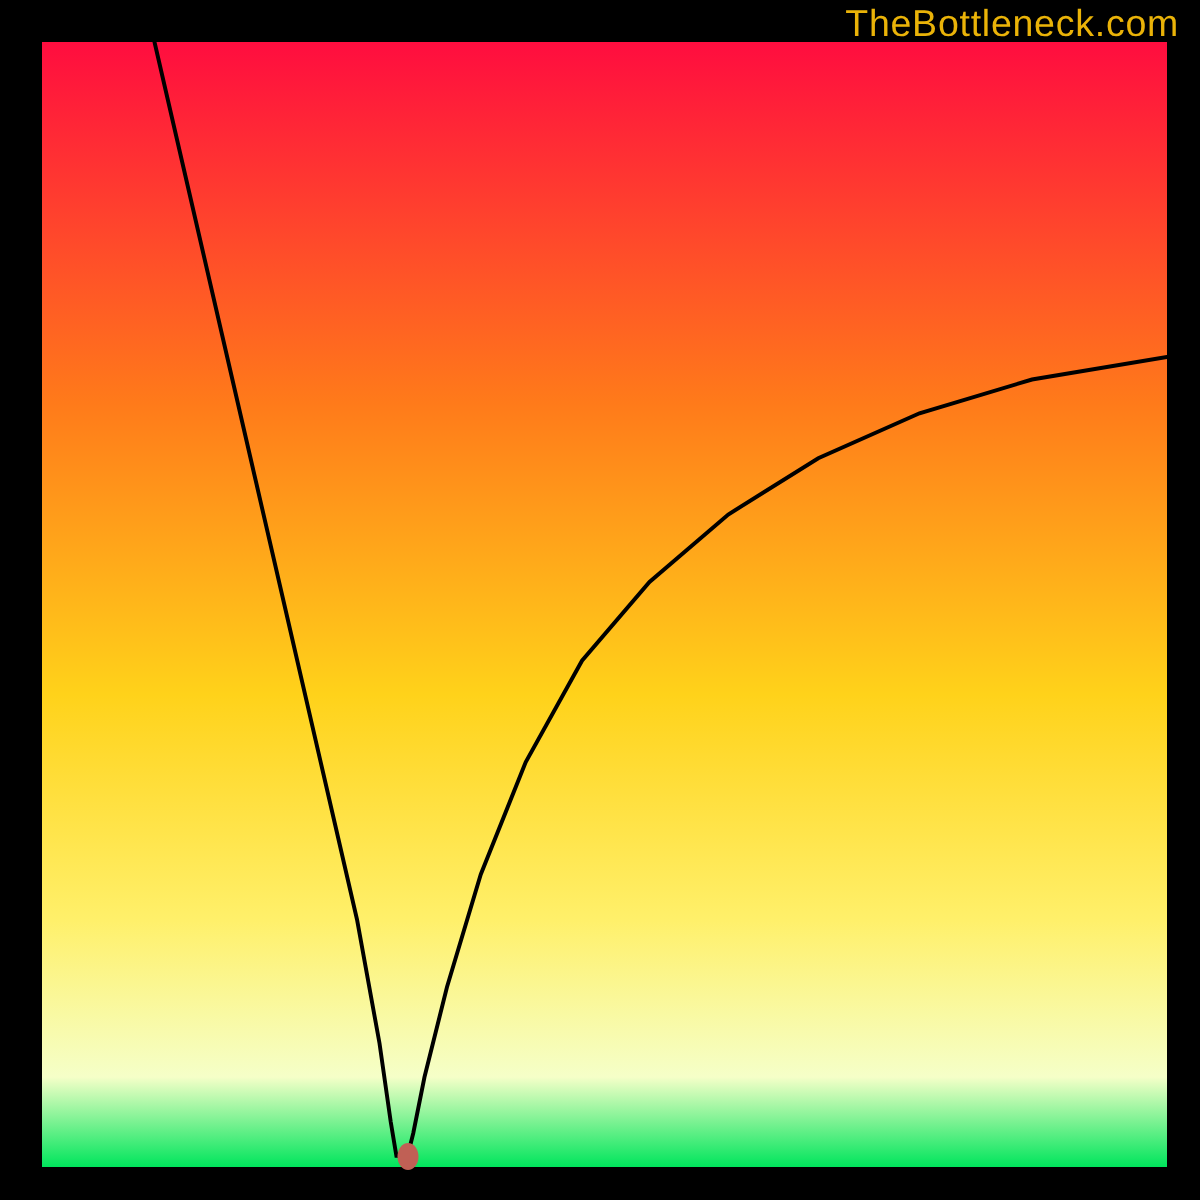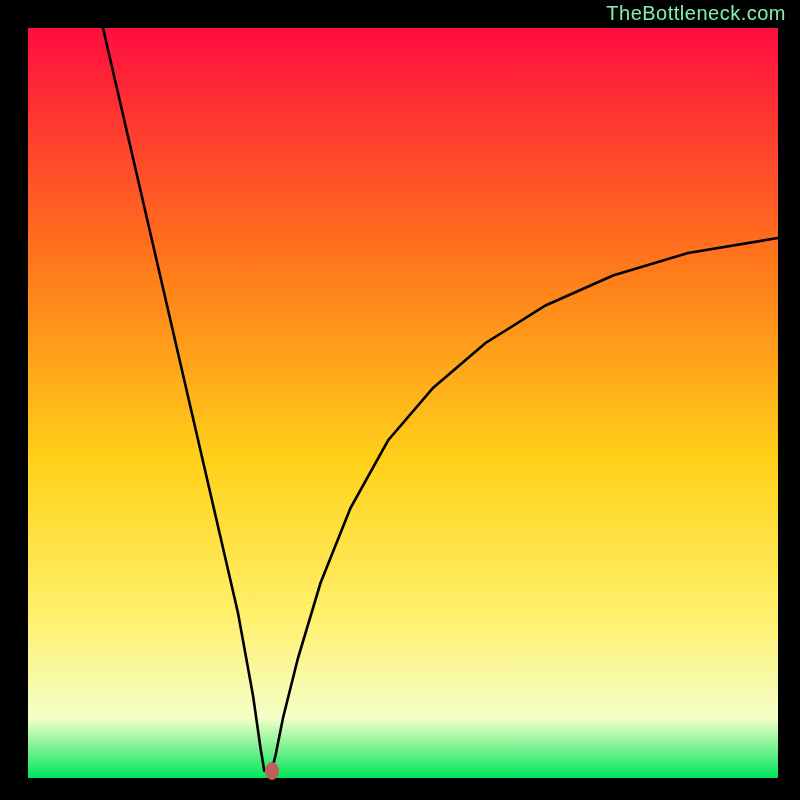"TheBottleneck.com" .watermark { color: #86efac -> #eab308; font-size: 20px -> 25px }
